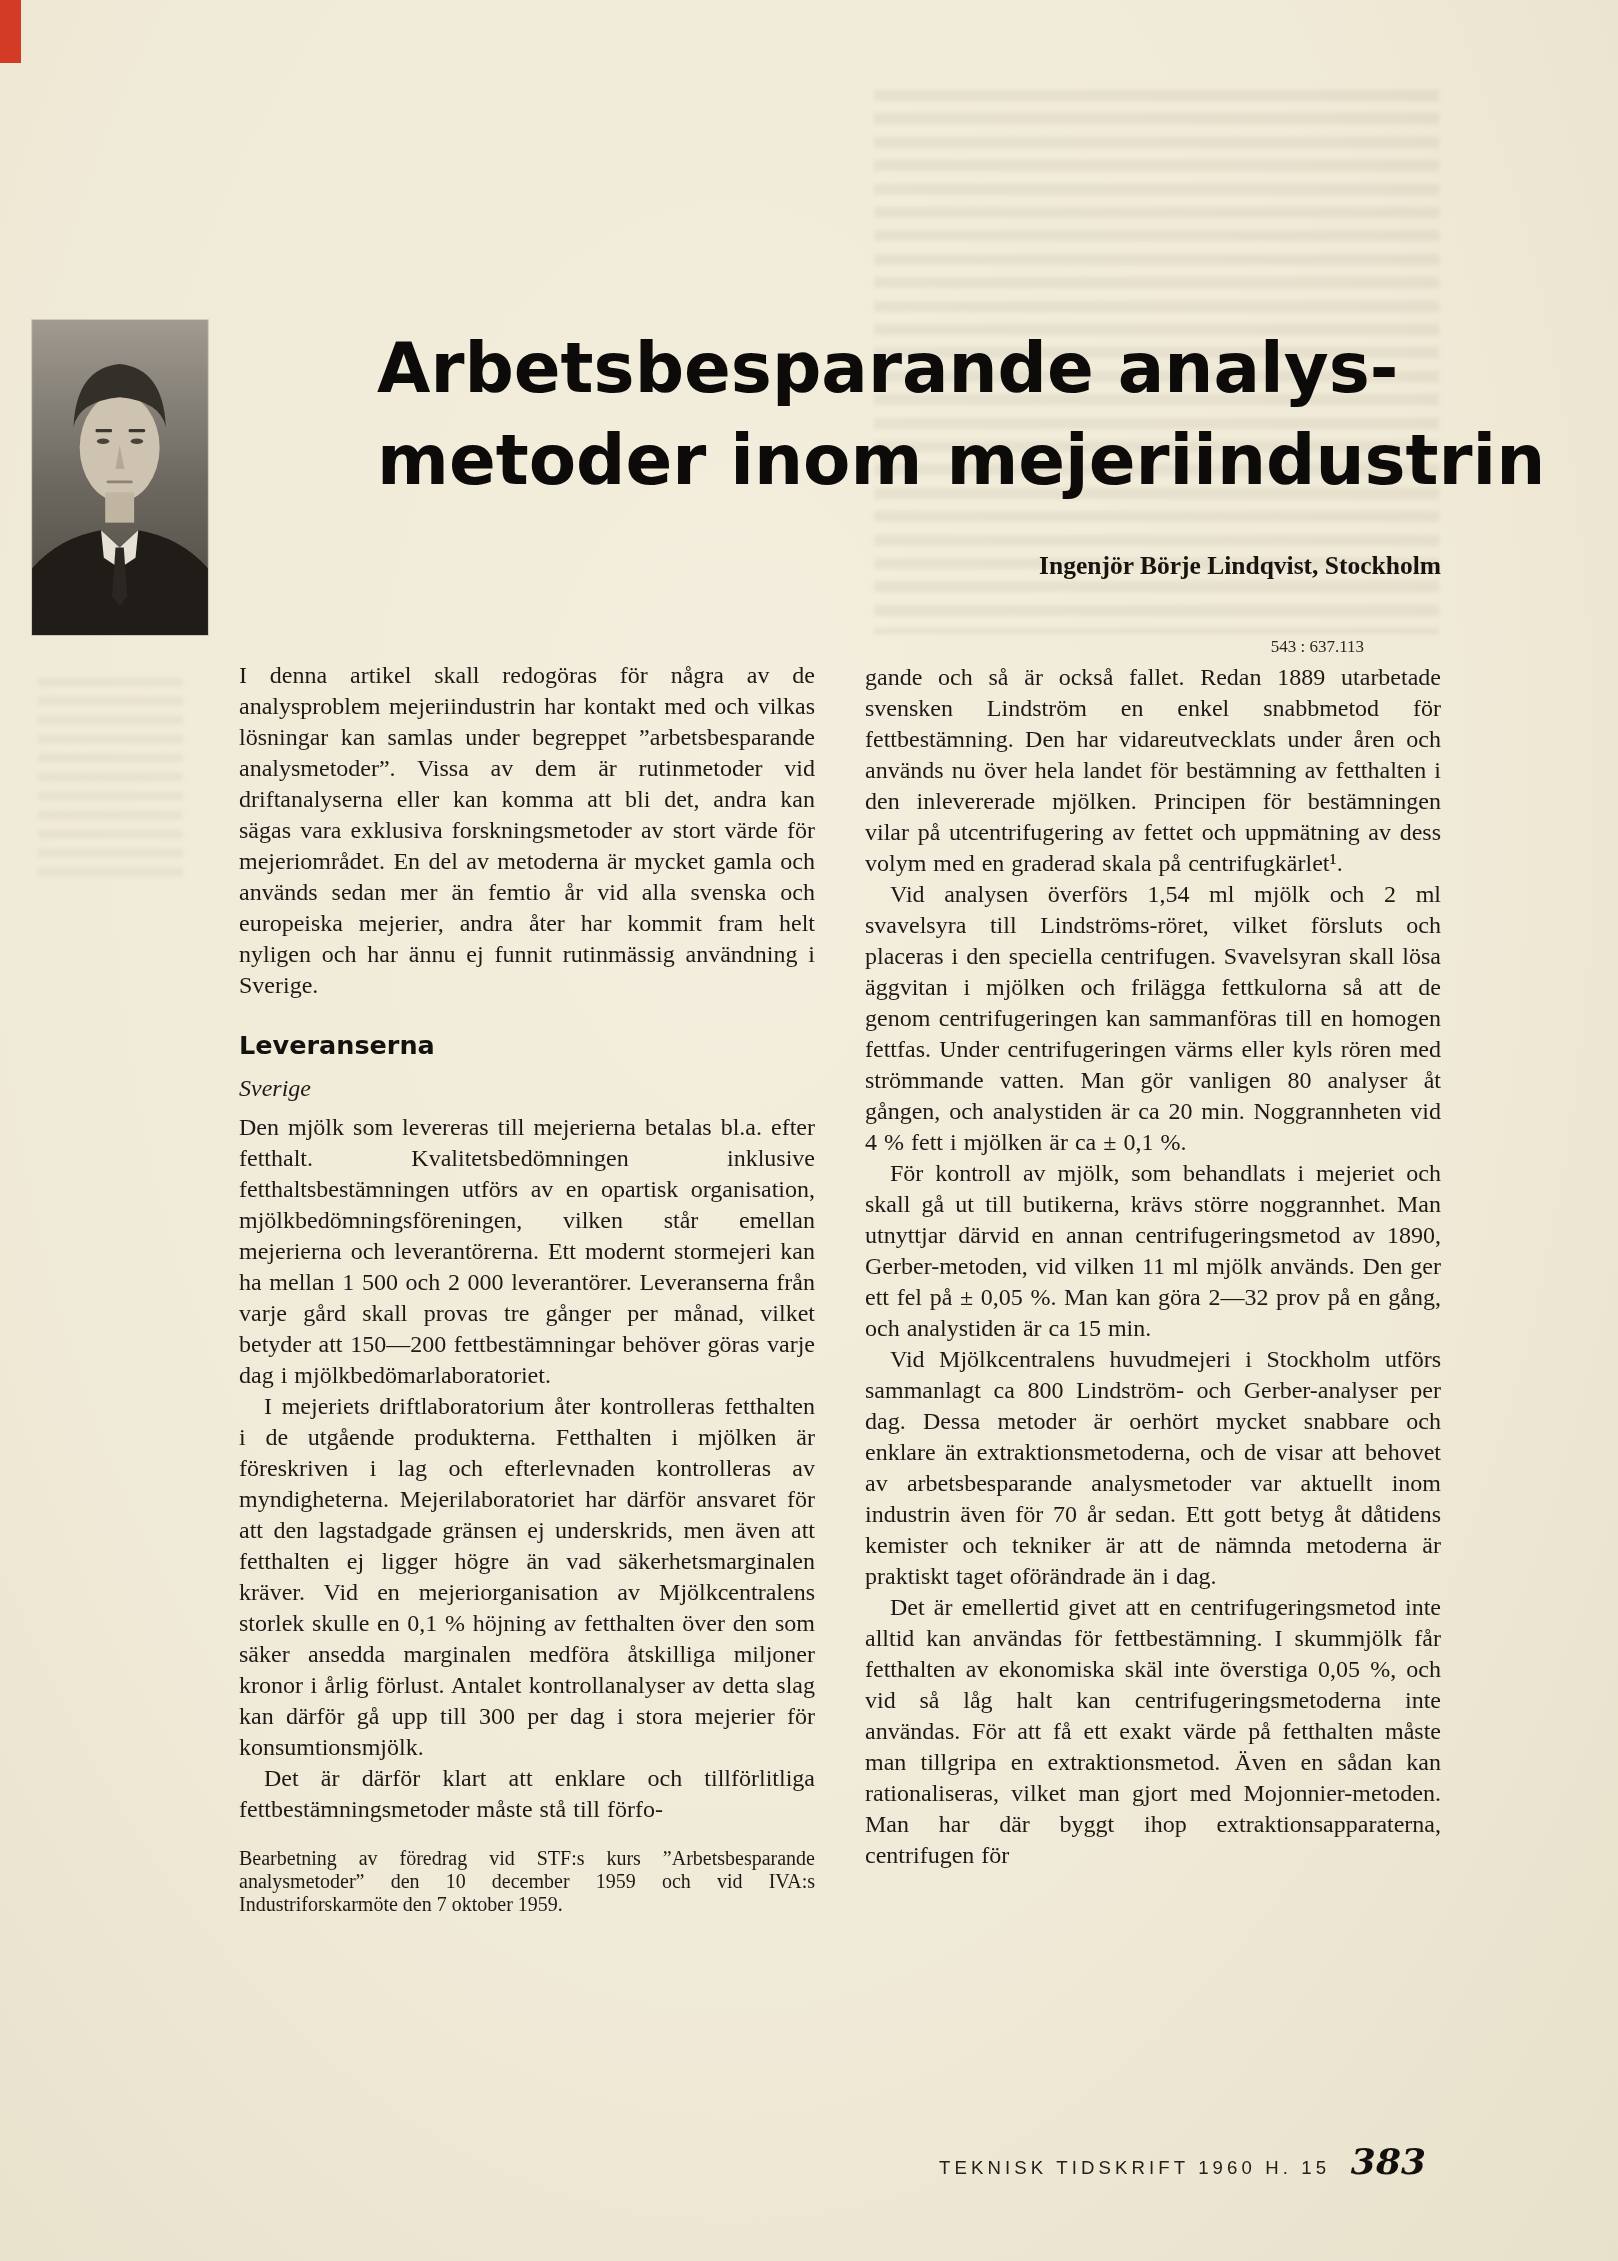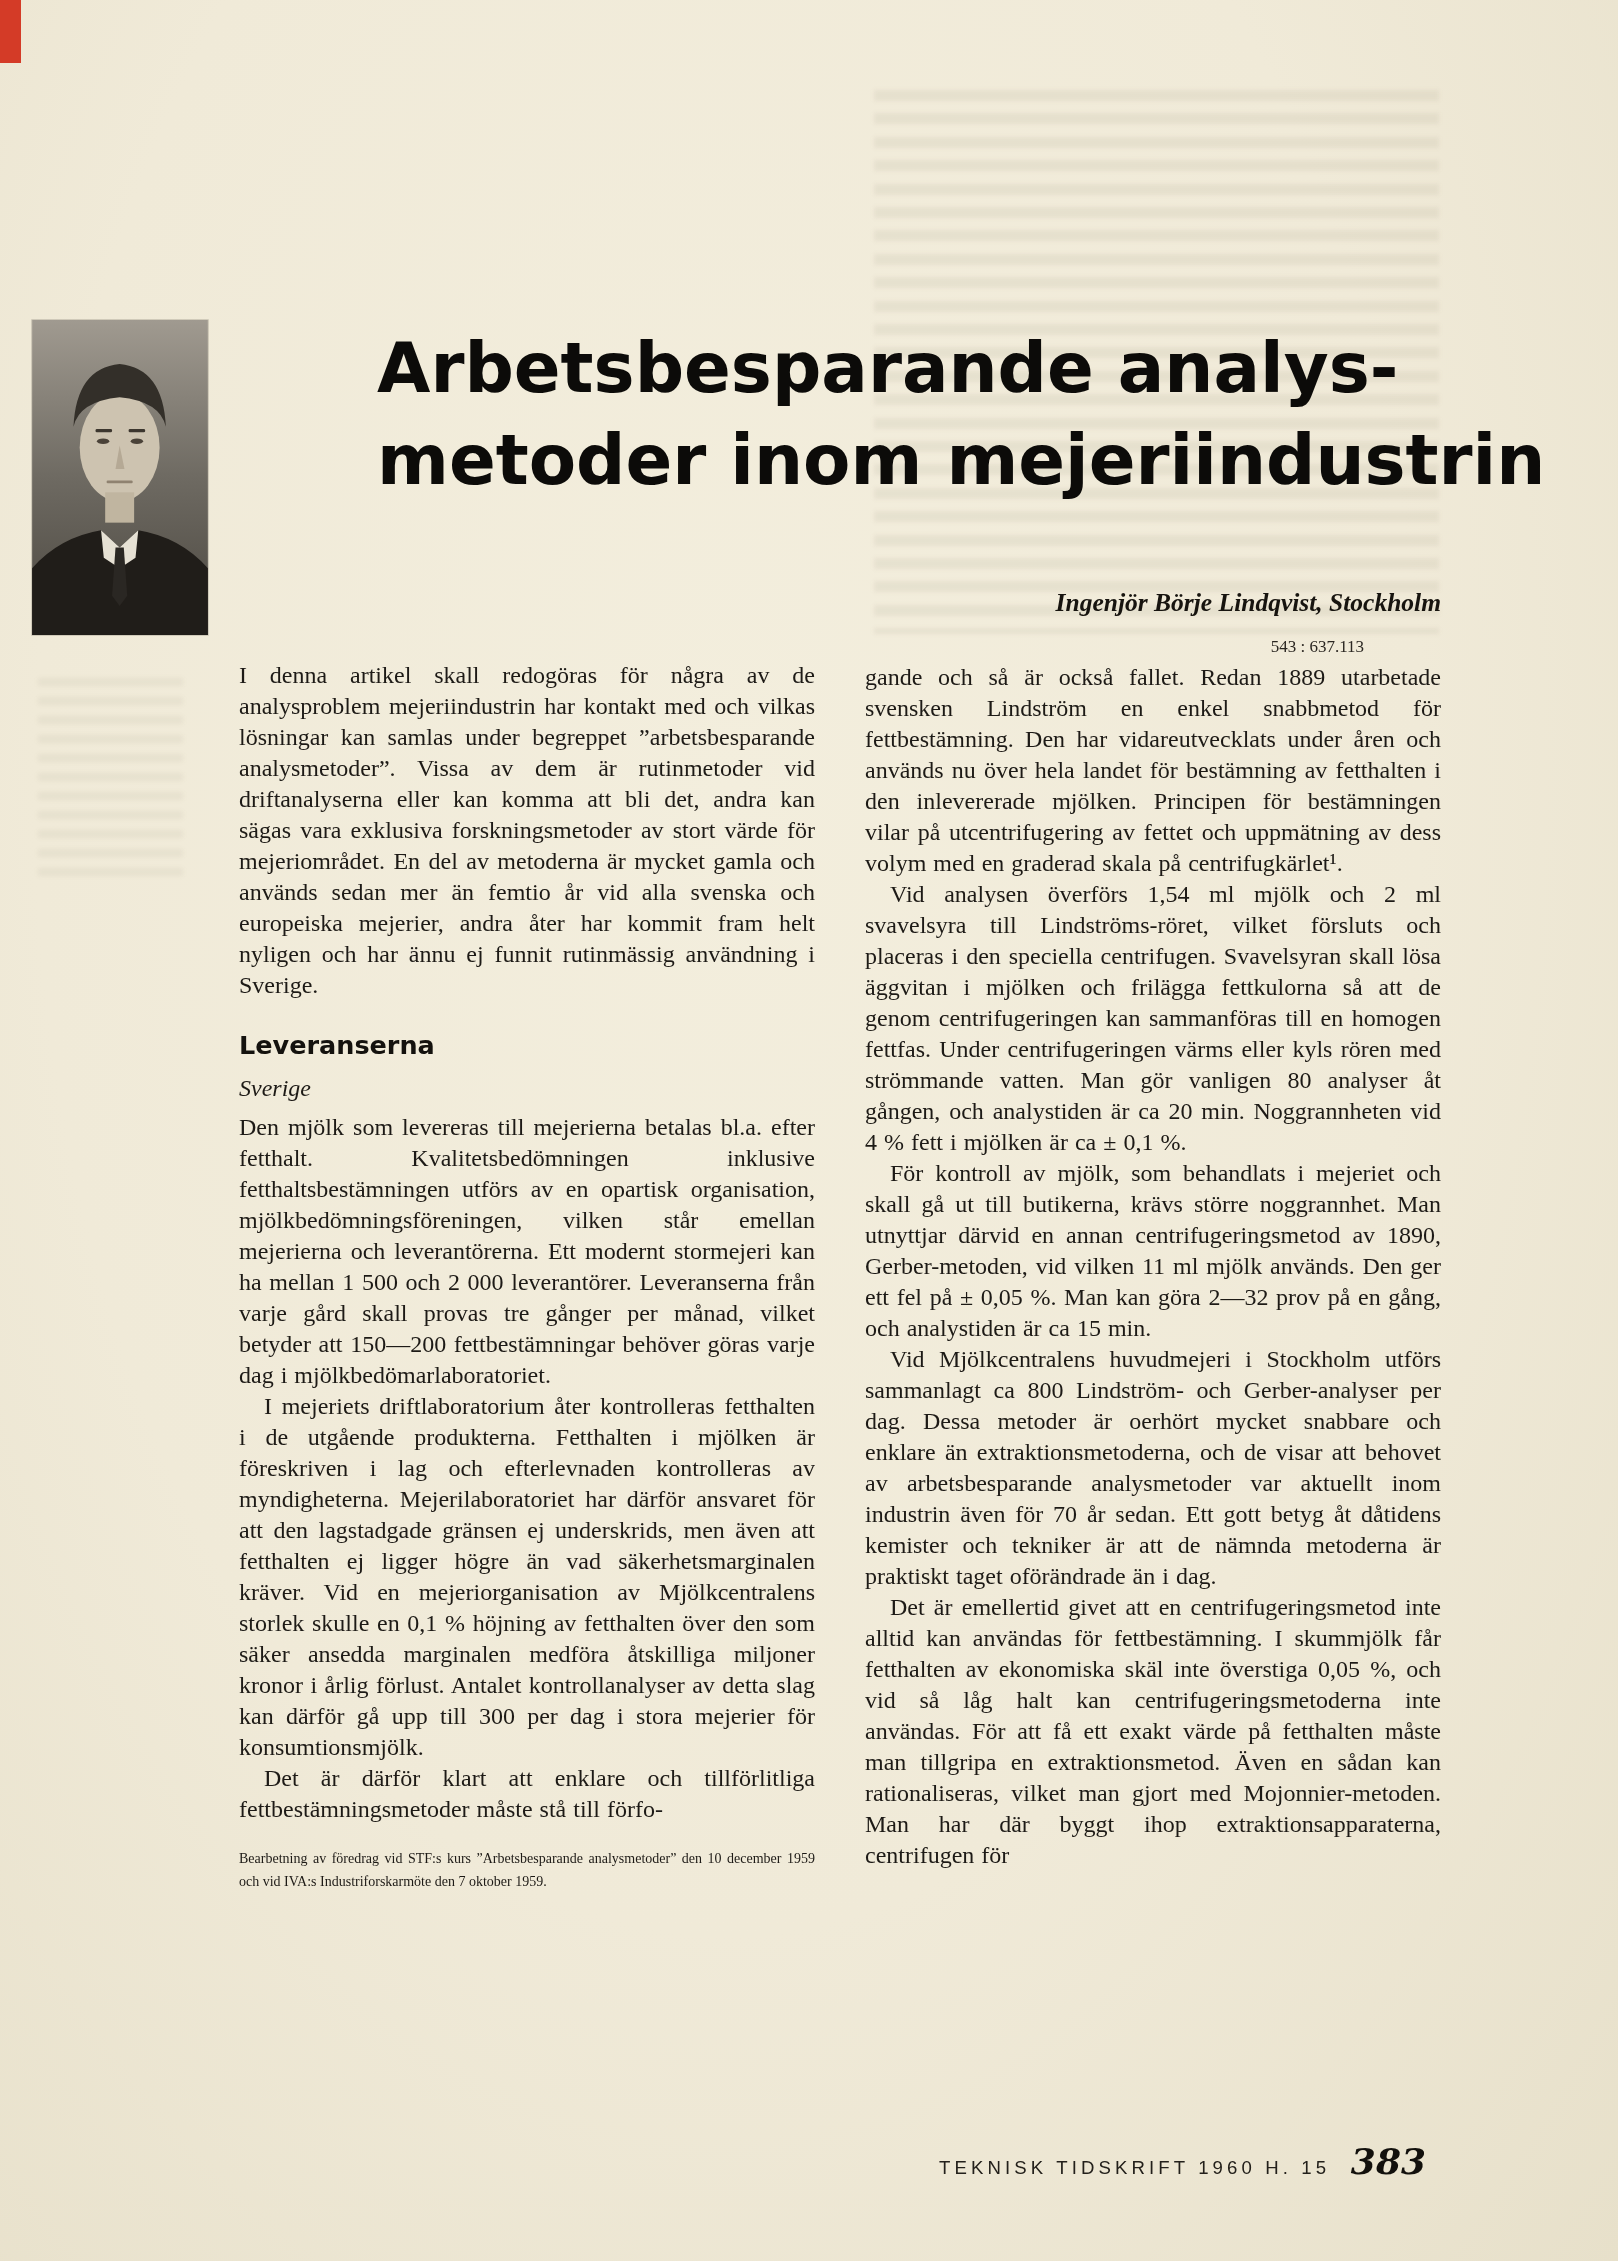"Ingenjör Börje Lindqvist, Stockholm" .byline { font-style: italic -> none; top: 588px -> 551px }
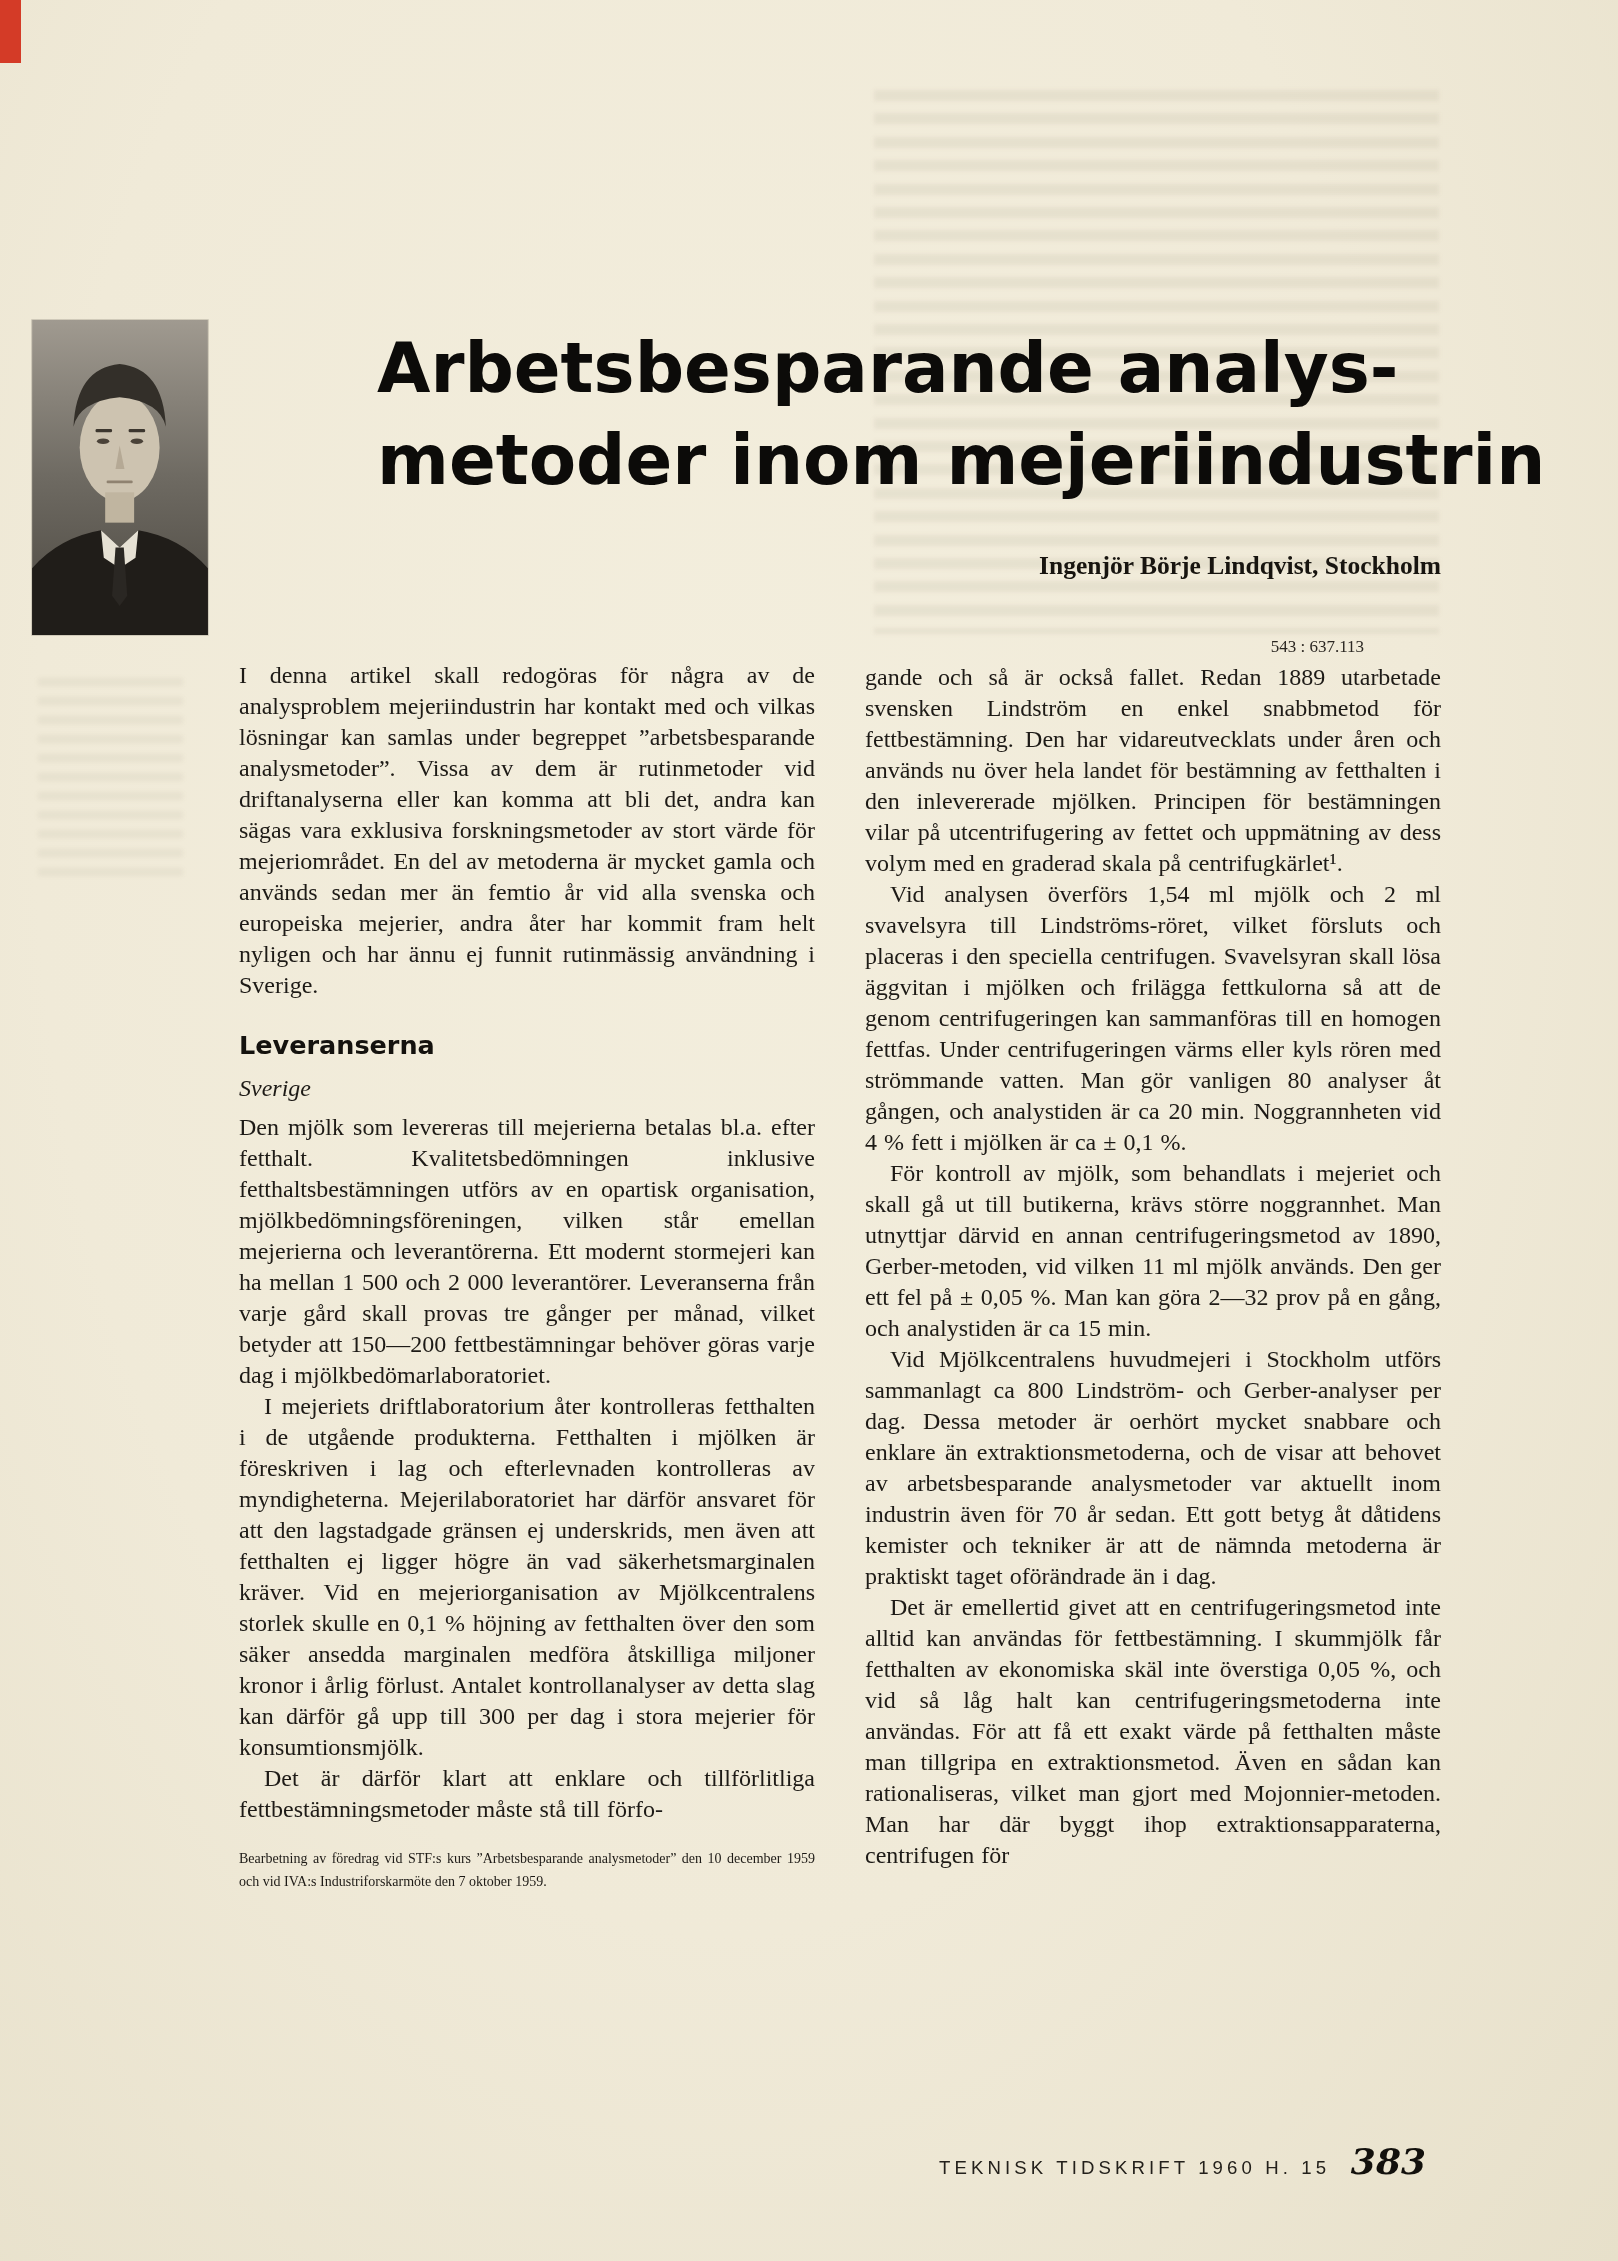"Bearbetning av föredrag vid STF:s" .footnote { font-size: 14px -> 20px }
